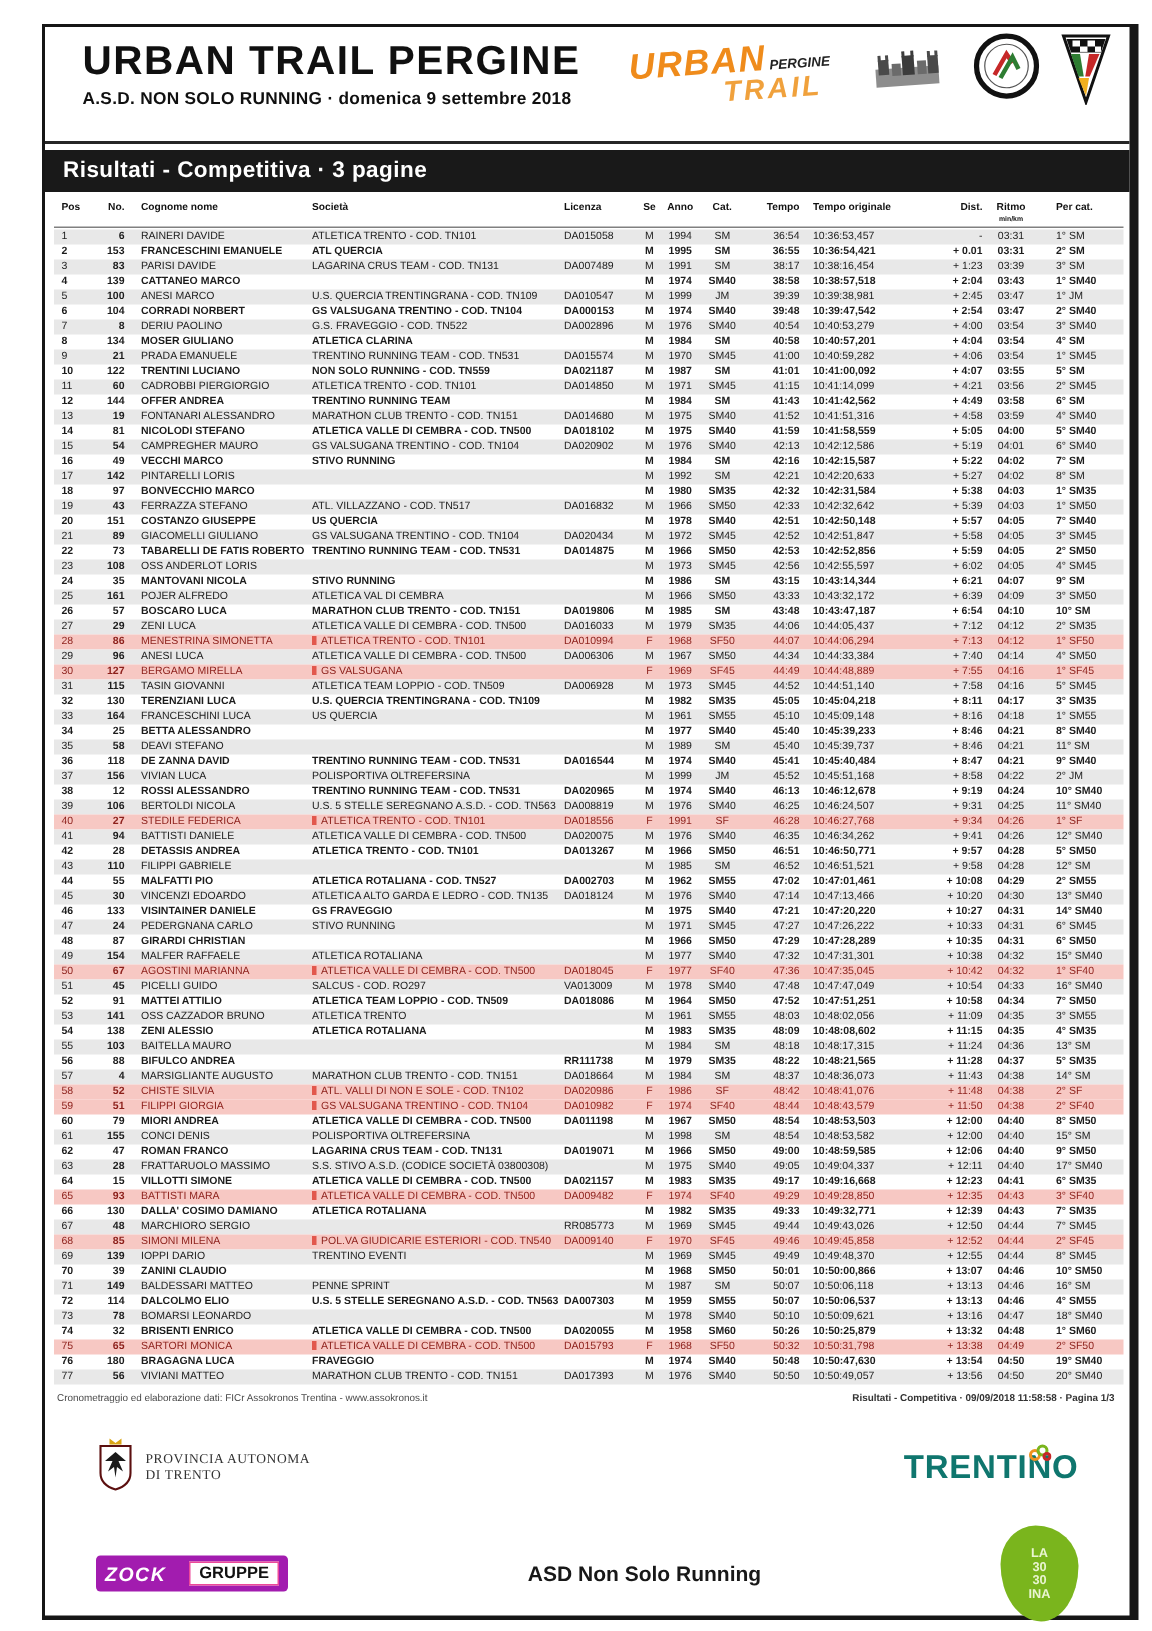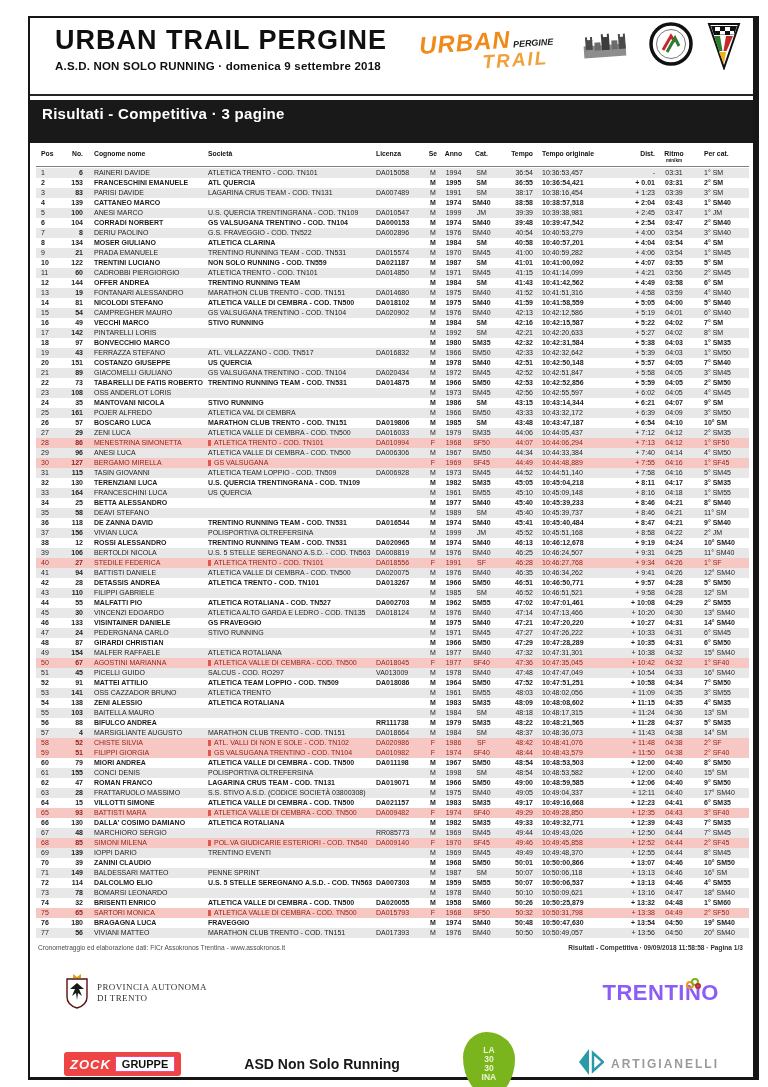"Risultati - Competitiva · 3" .banner { height: 43px -> 28px }
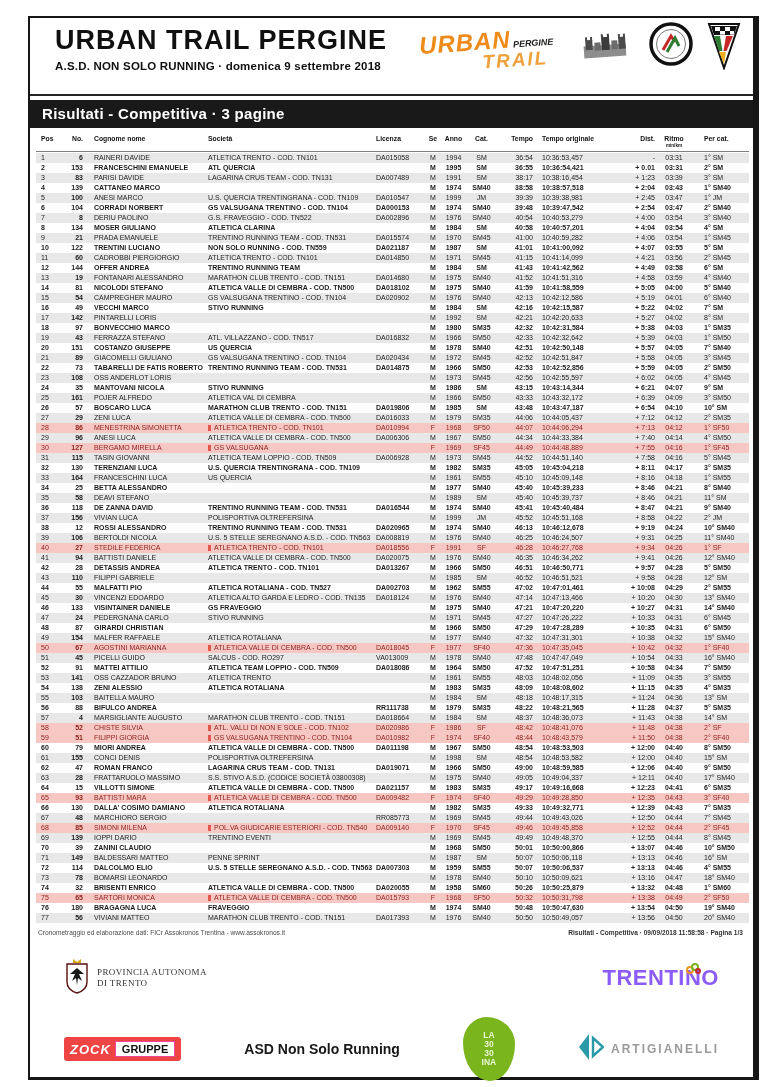"TRENTINO" .trentino-text { color: #8b5cf6 -> #0f766e }
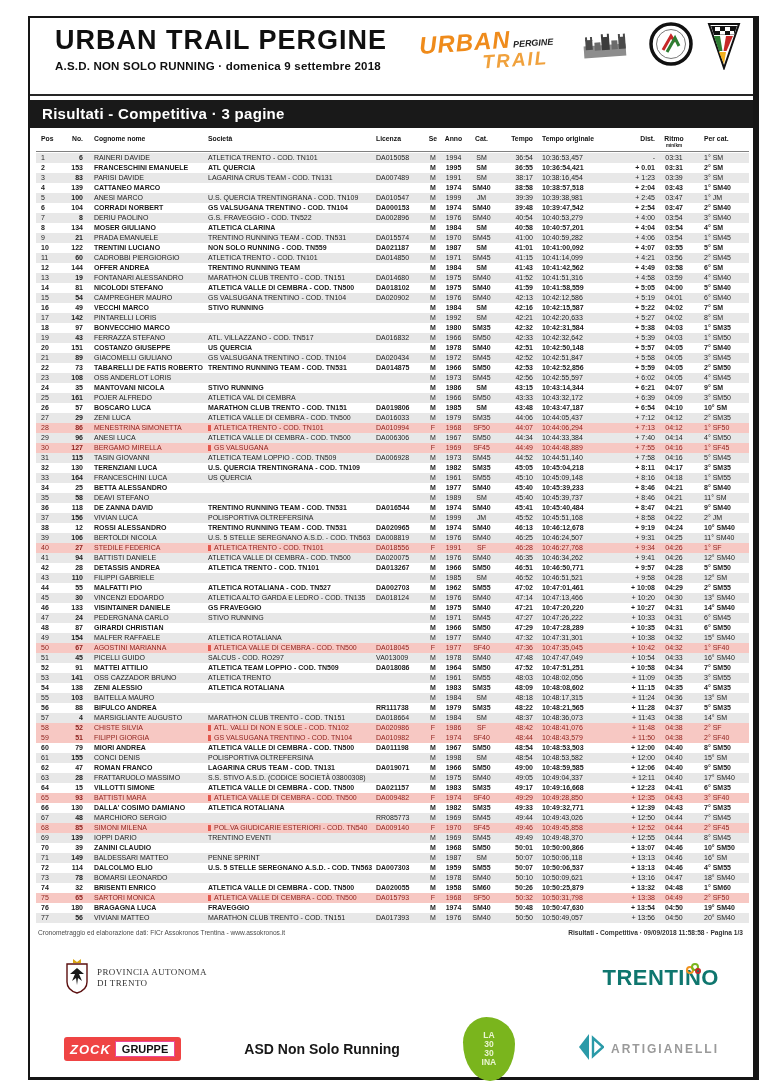"ZOCK" .zock { background: #ef4444 -> #a21caf; gap: 4px -> 15px }
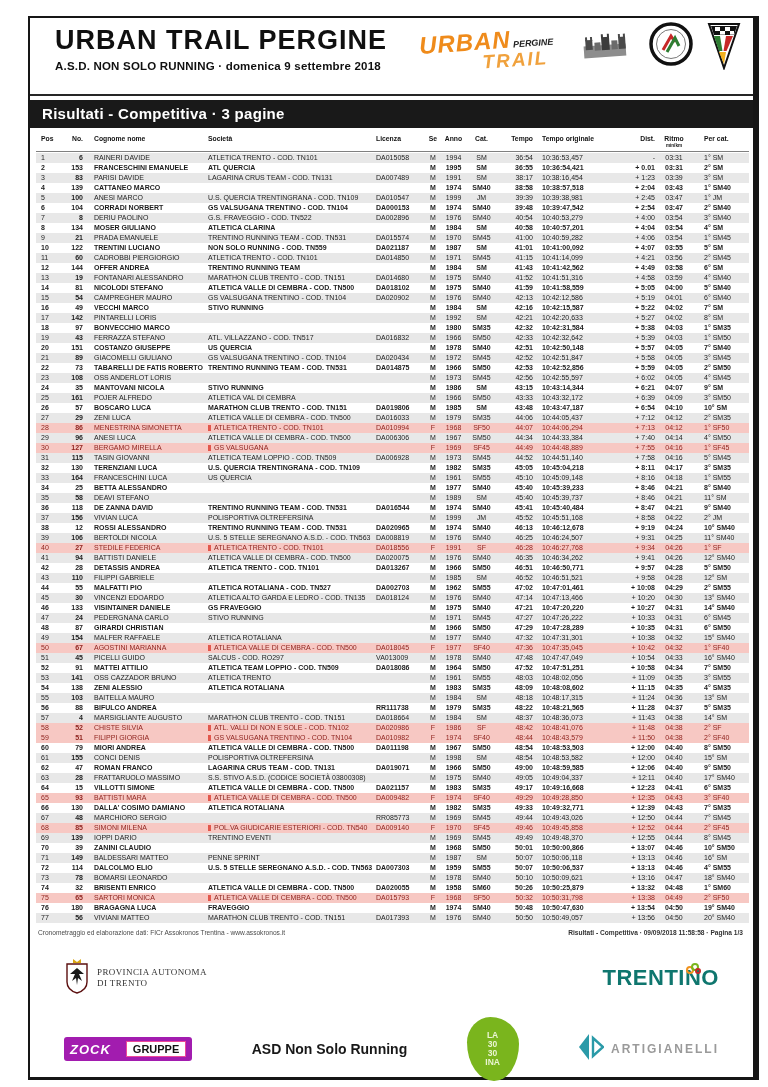"ARTIGIANELLI" div.sp { html: <div> <span> <svg> <polygon></polygon> <polygon></polygon> </svg> </span> <span>ARTIGIANELLI</span> </div> -> none }
